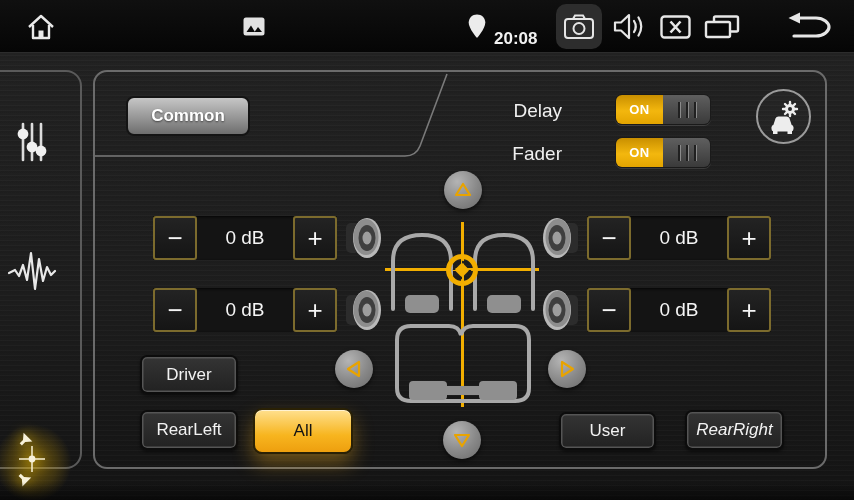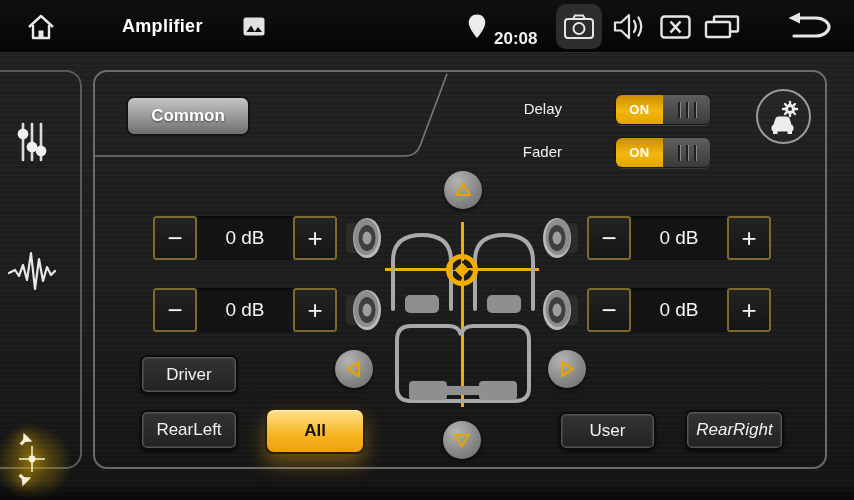"Amplifier" span.title { html: <span>Amplifier</span> -> none }
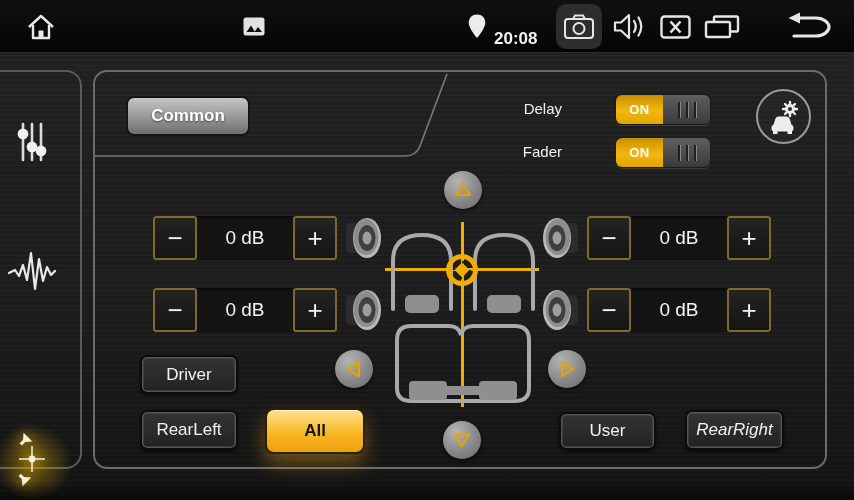"Delay" .sw-label { font-size: 15px -> 19px }
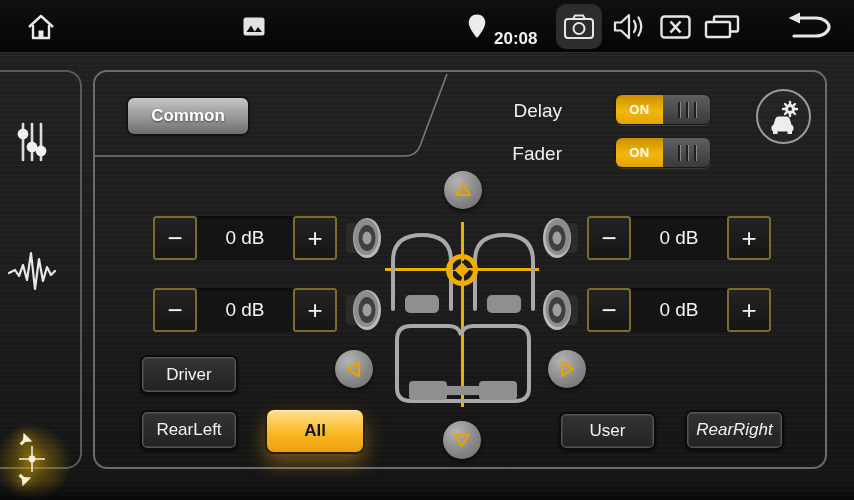"All" .btn-all { font-weight: bold -> normal; left: 170px -> 158px }
